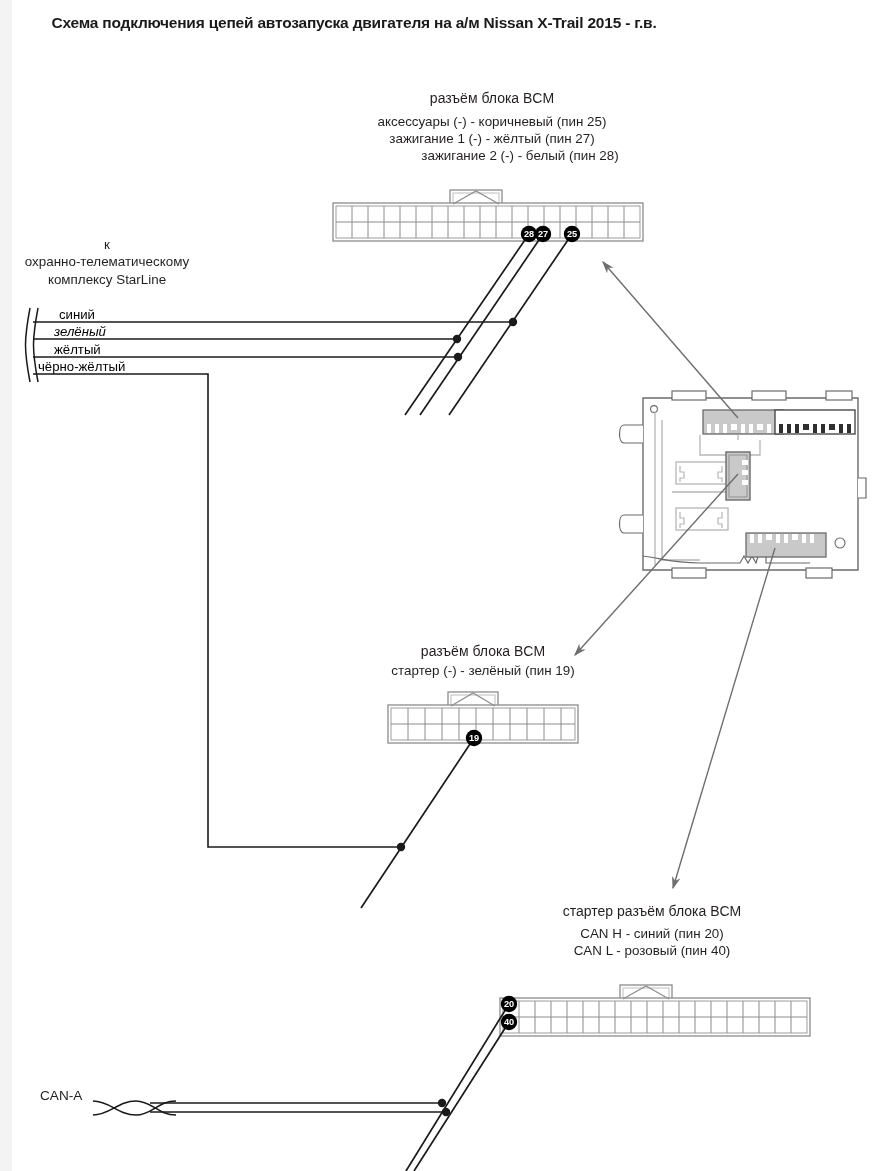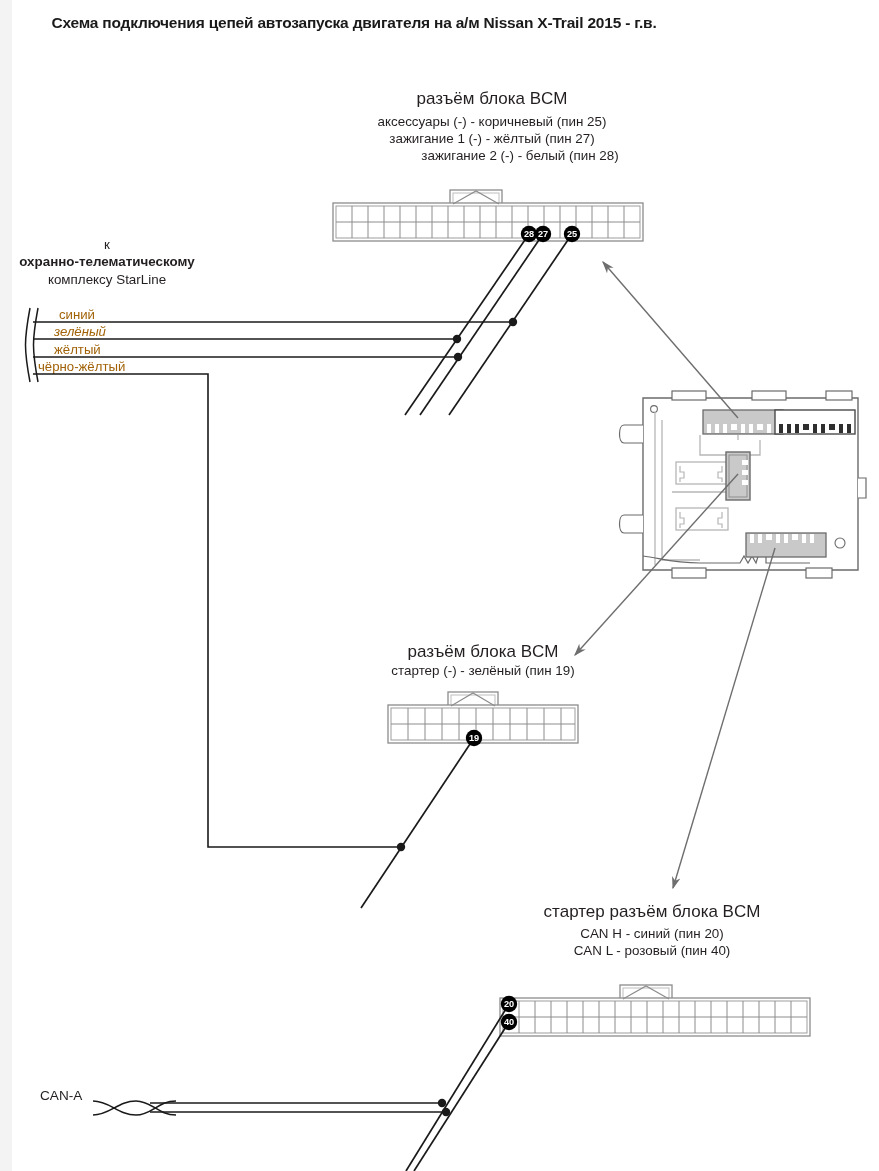"разъём блока BCM" .lbl-head { font-size: 17px -> 14px }
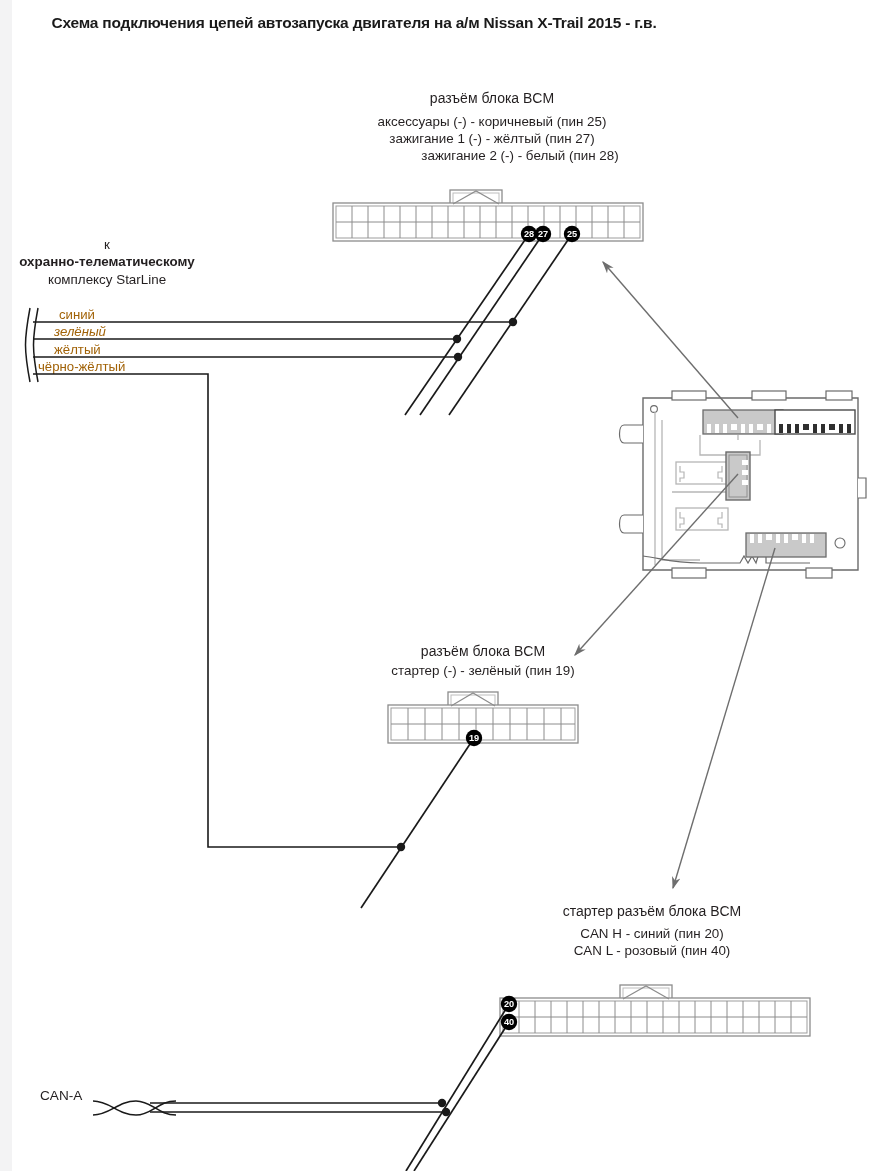"охранно-телематическому" div.lbl { font-weight: bold -> none }
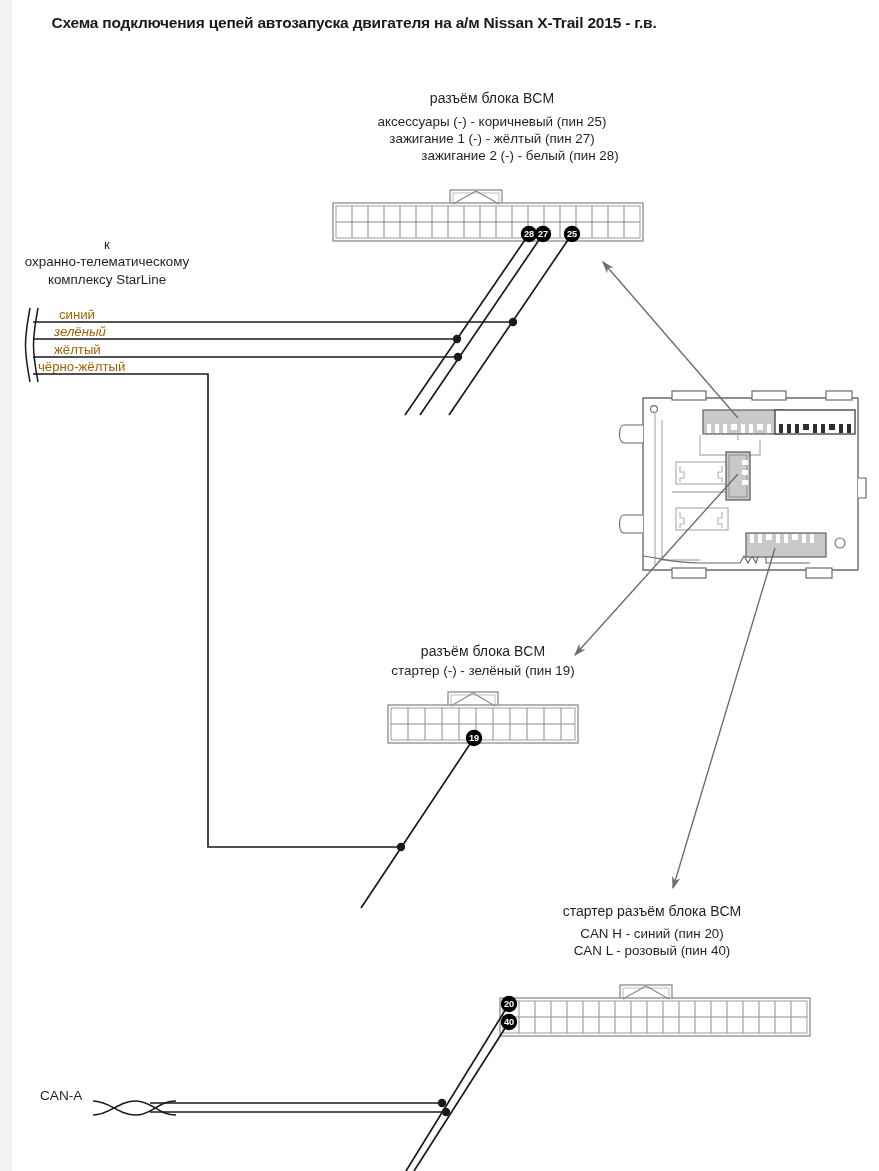"синий" .wirelabel { color: #a16207 -> #000000 }
